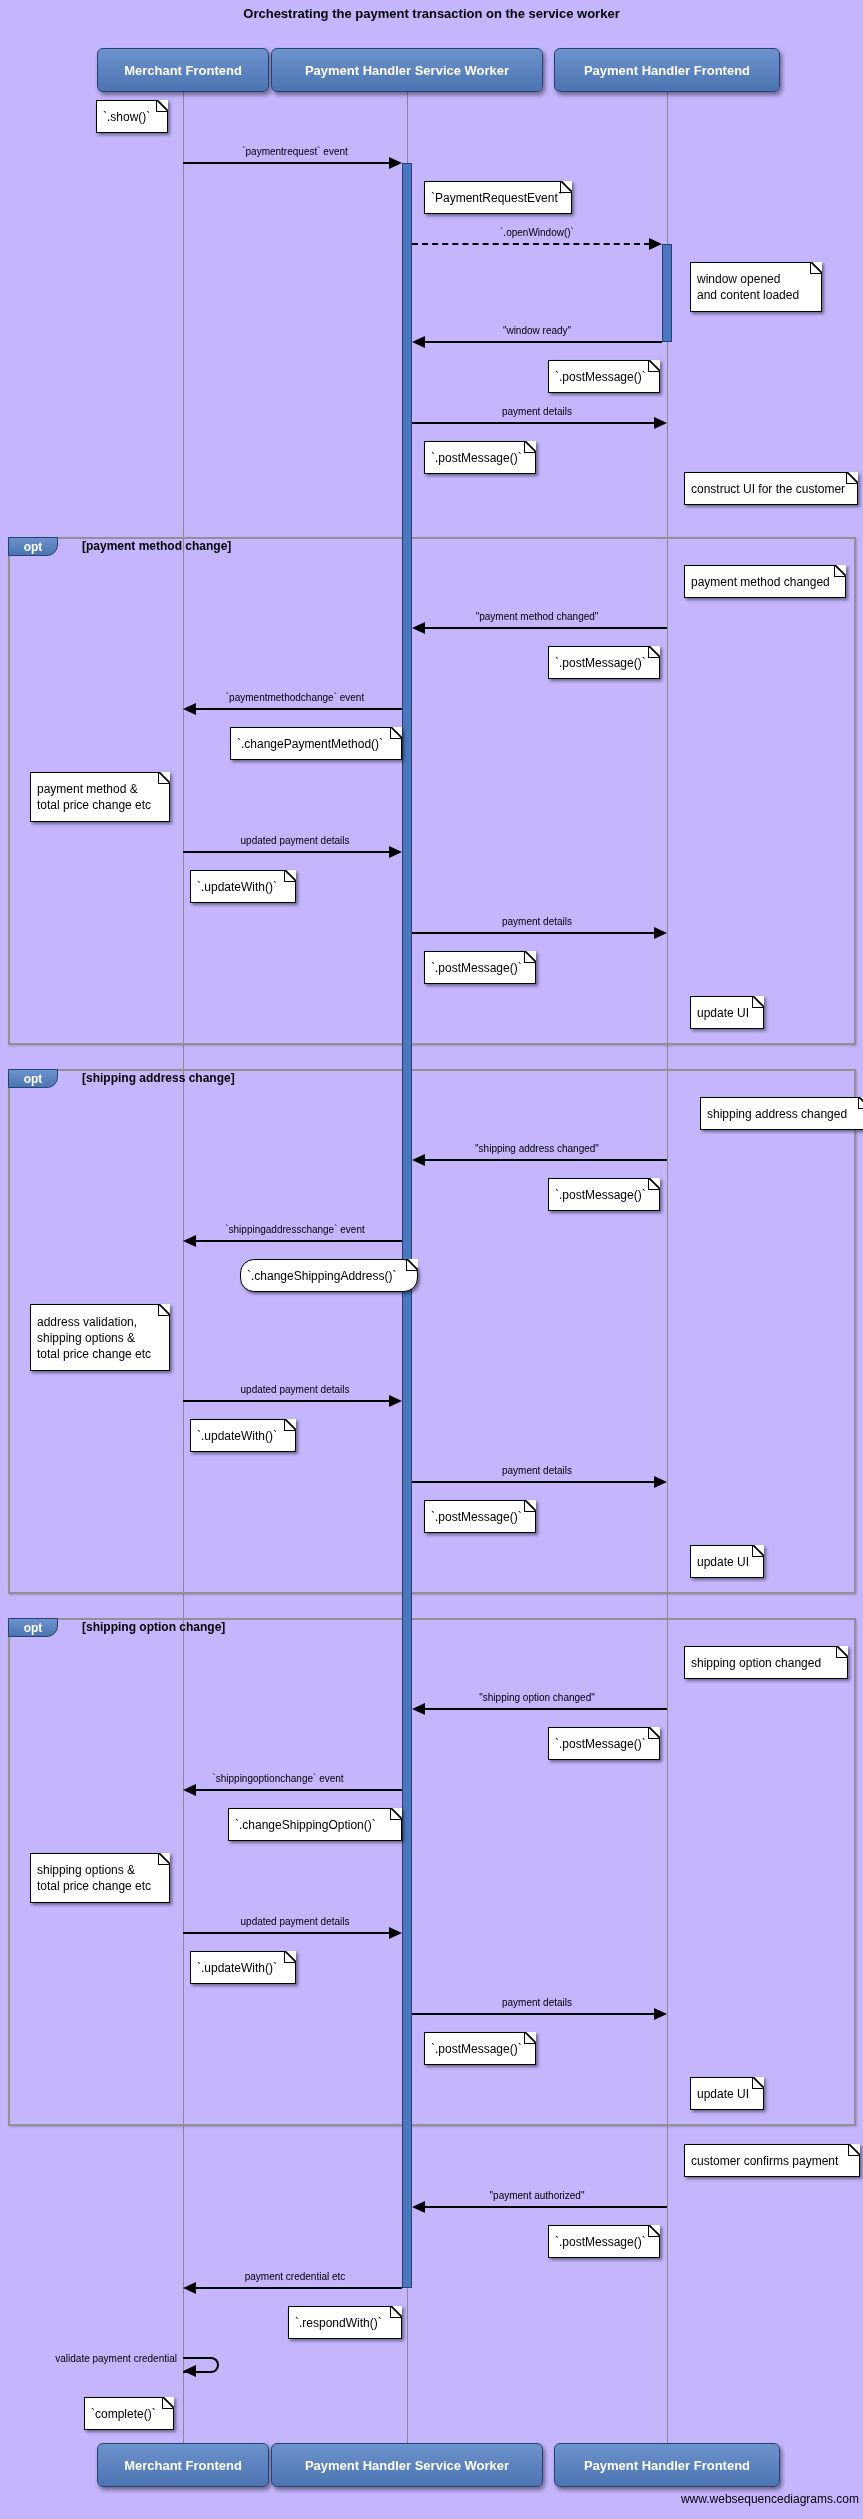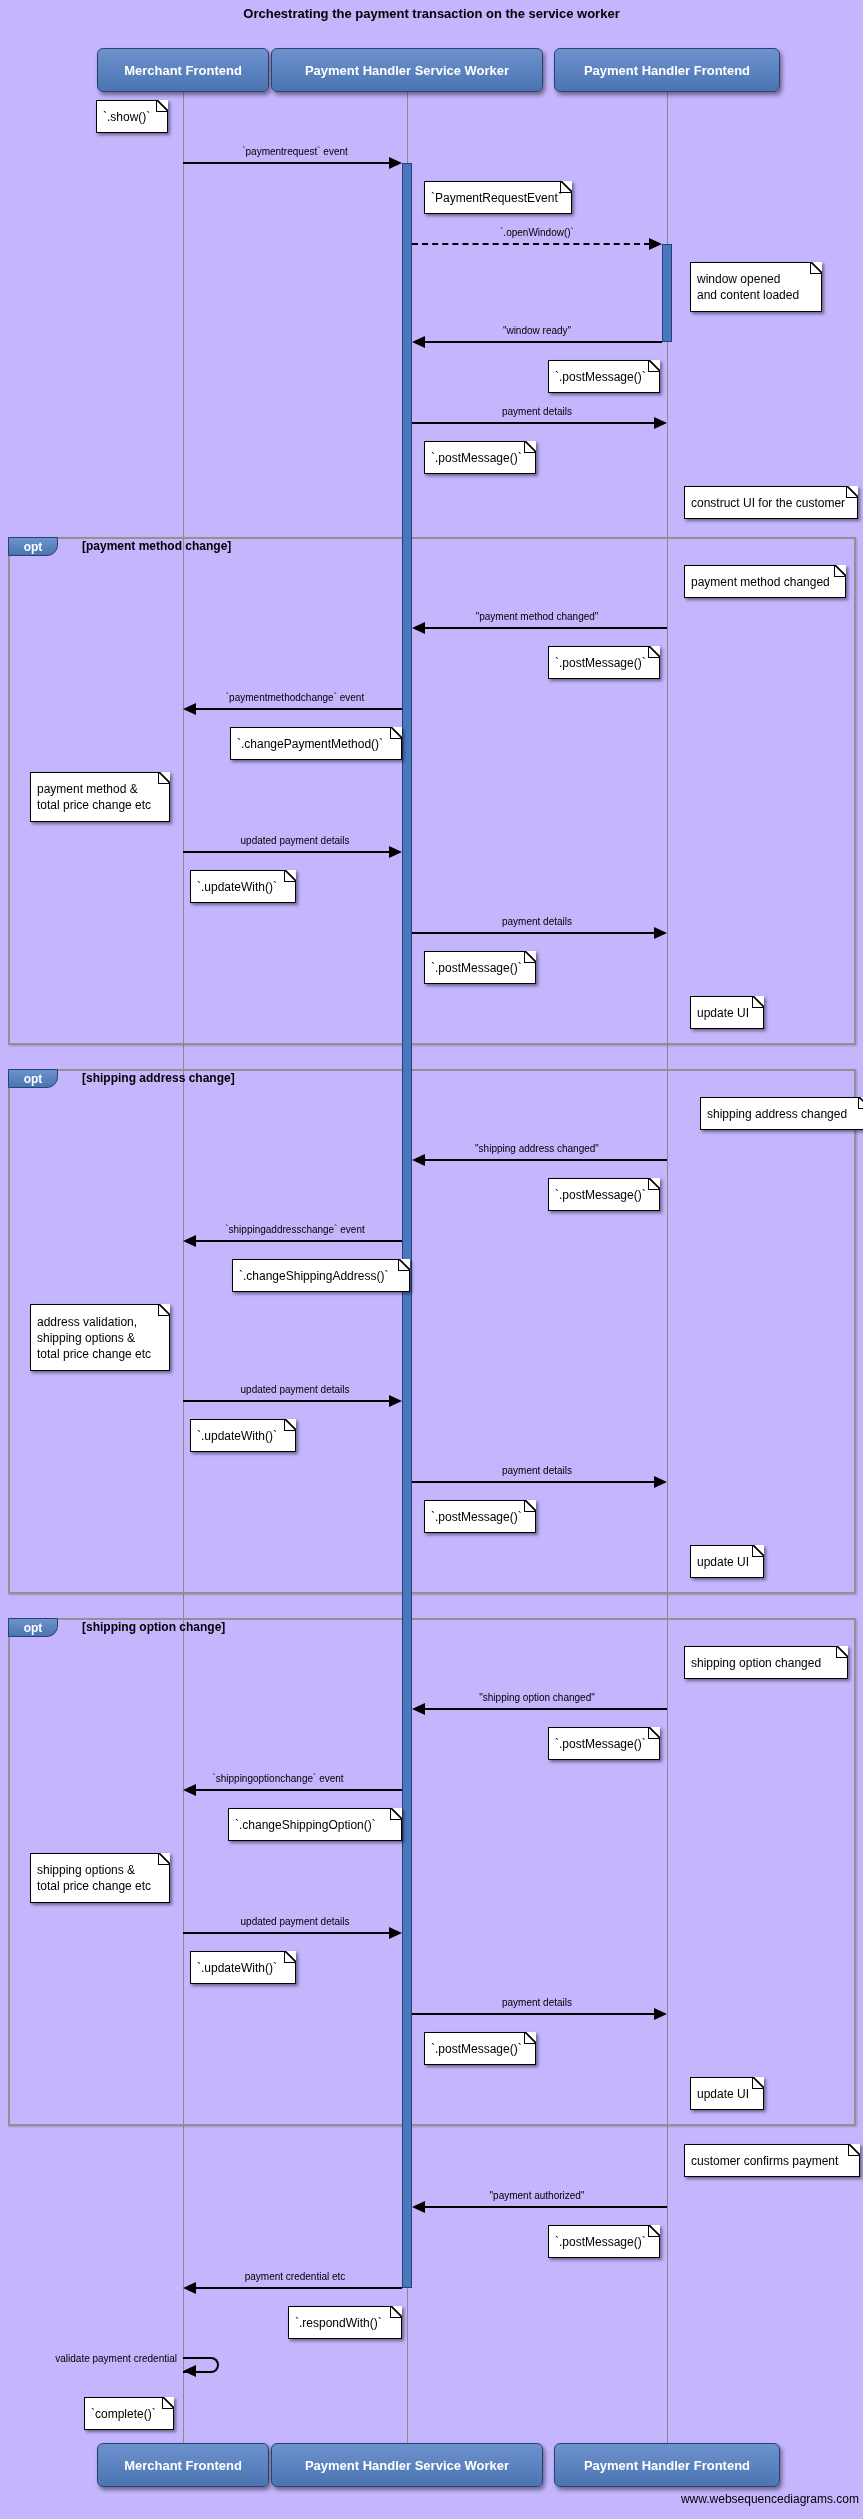"construct UI for the customer" div.note { top: 486px -> 472px }
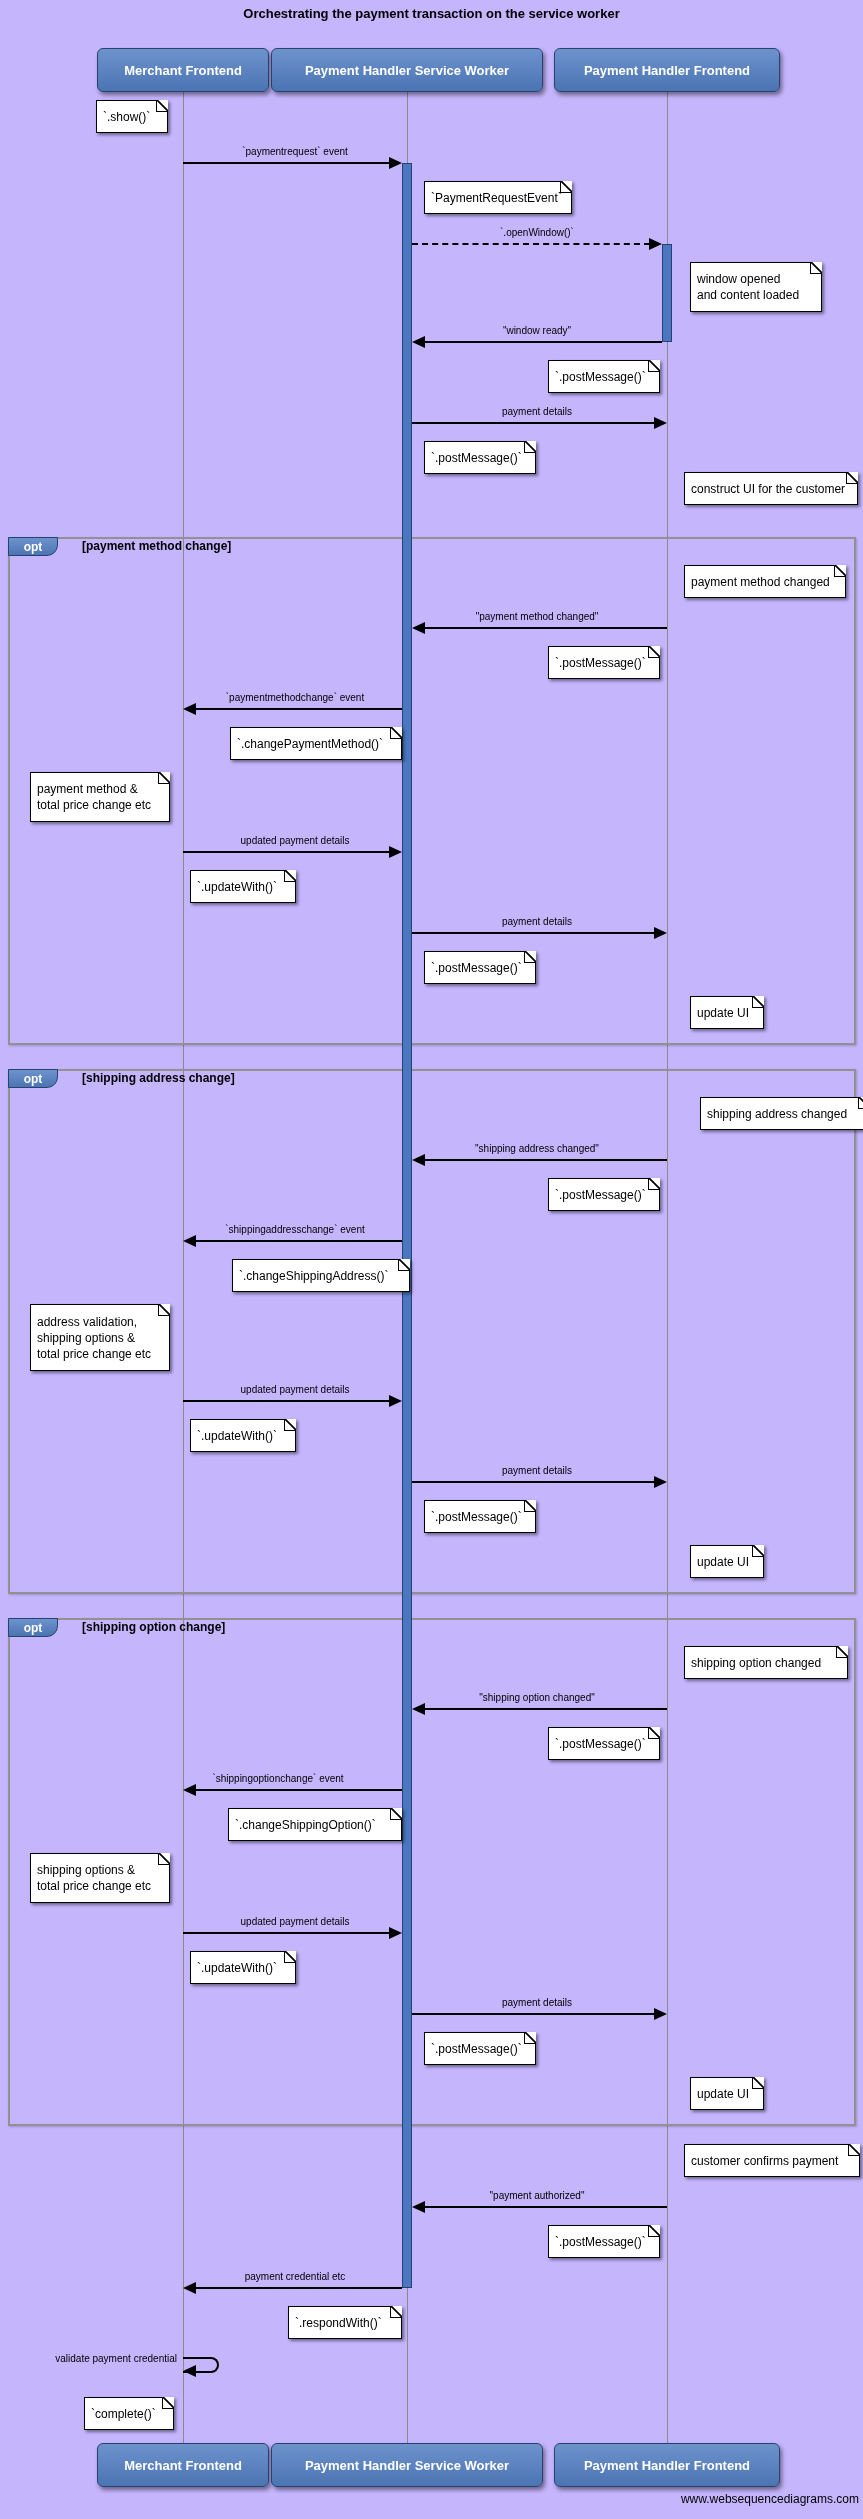"`.changeShippingAddress()`" div.note { border-radius: none -> 14px; left: 232px -> 240px }
